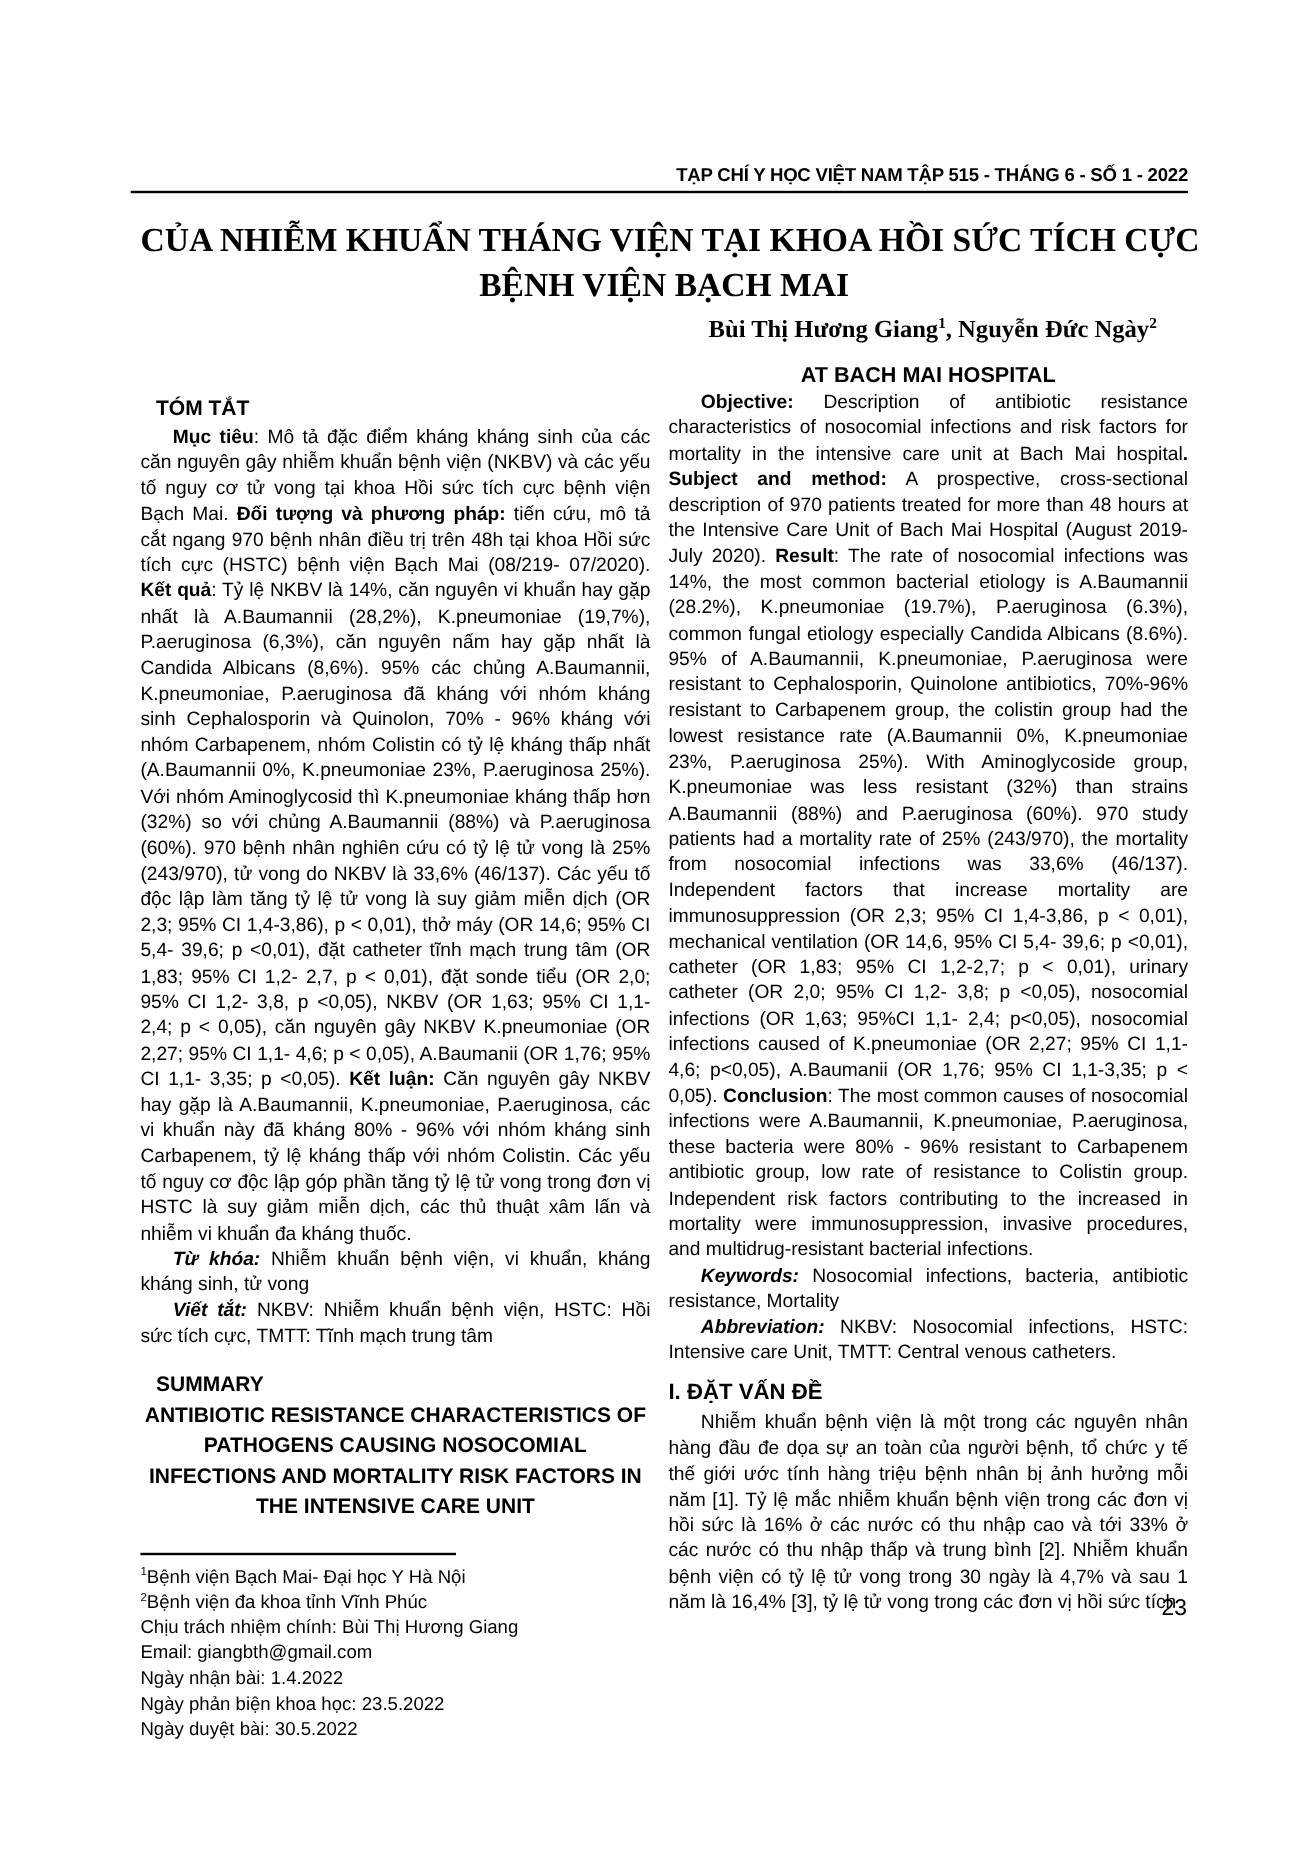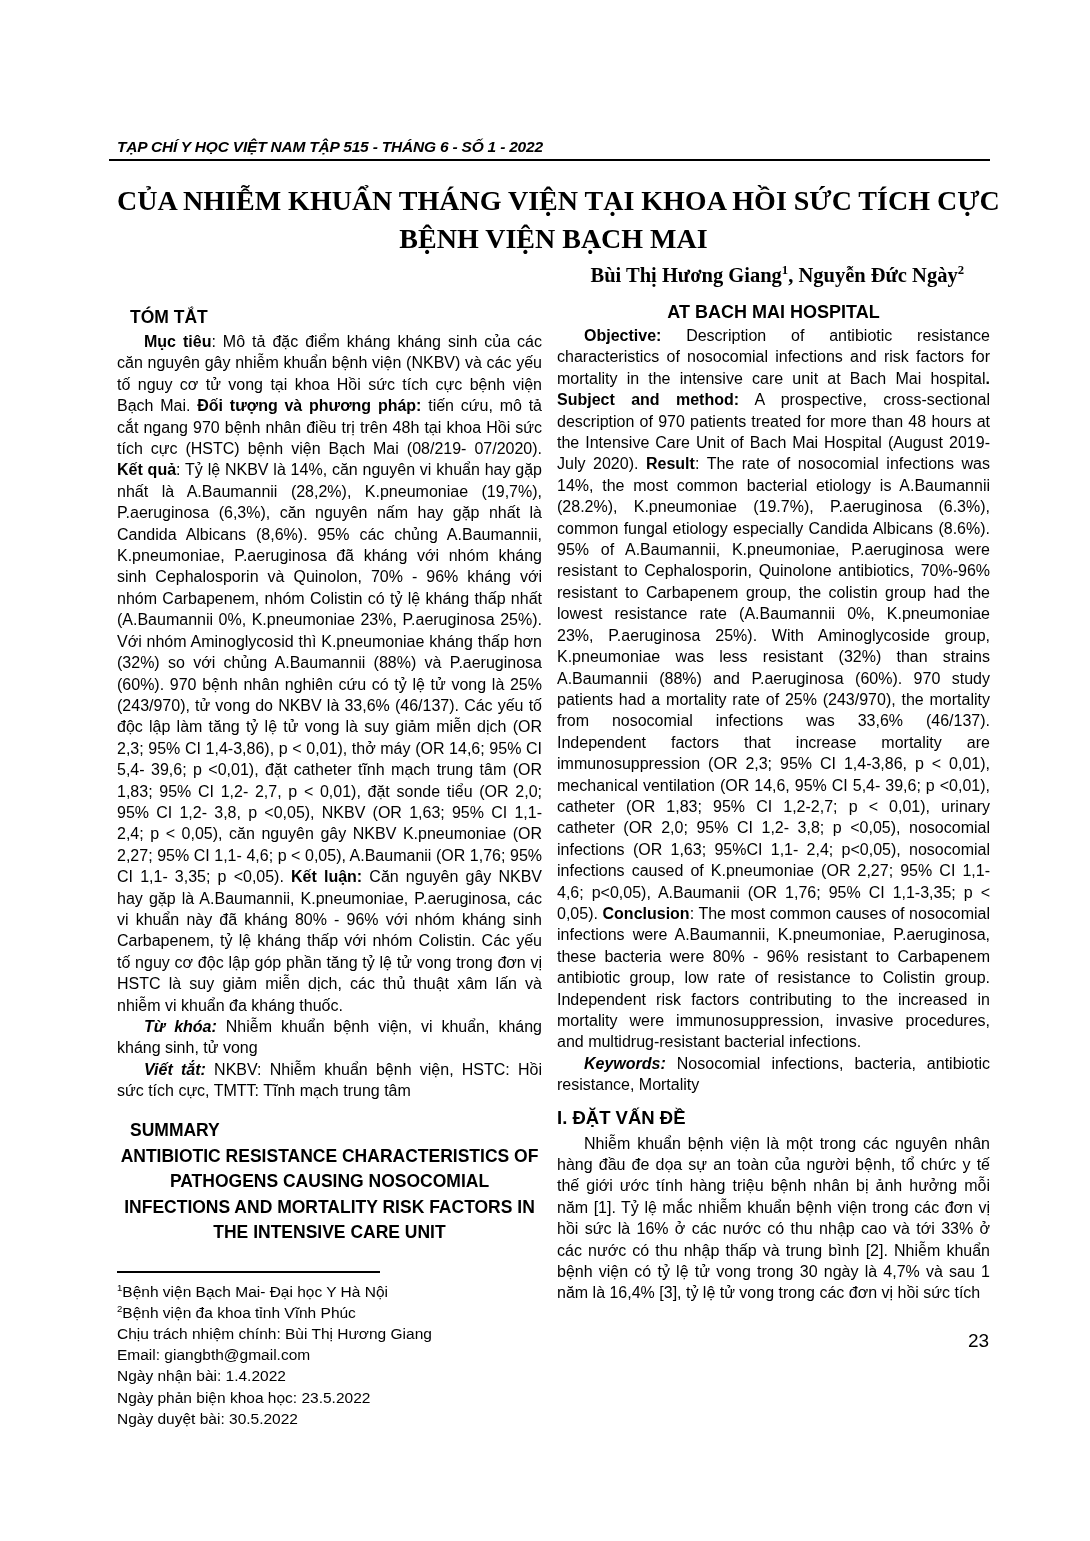"TẠP CHÍ Y HỌC VIỆT" .journal-header { font-style: italic -> none; text-align: left -> right }
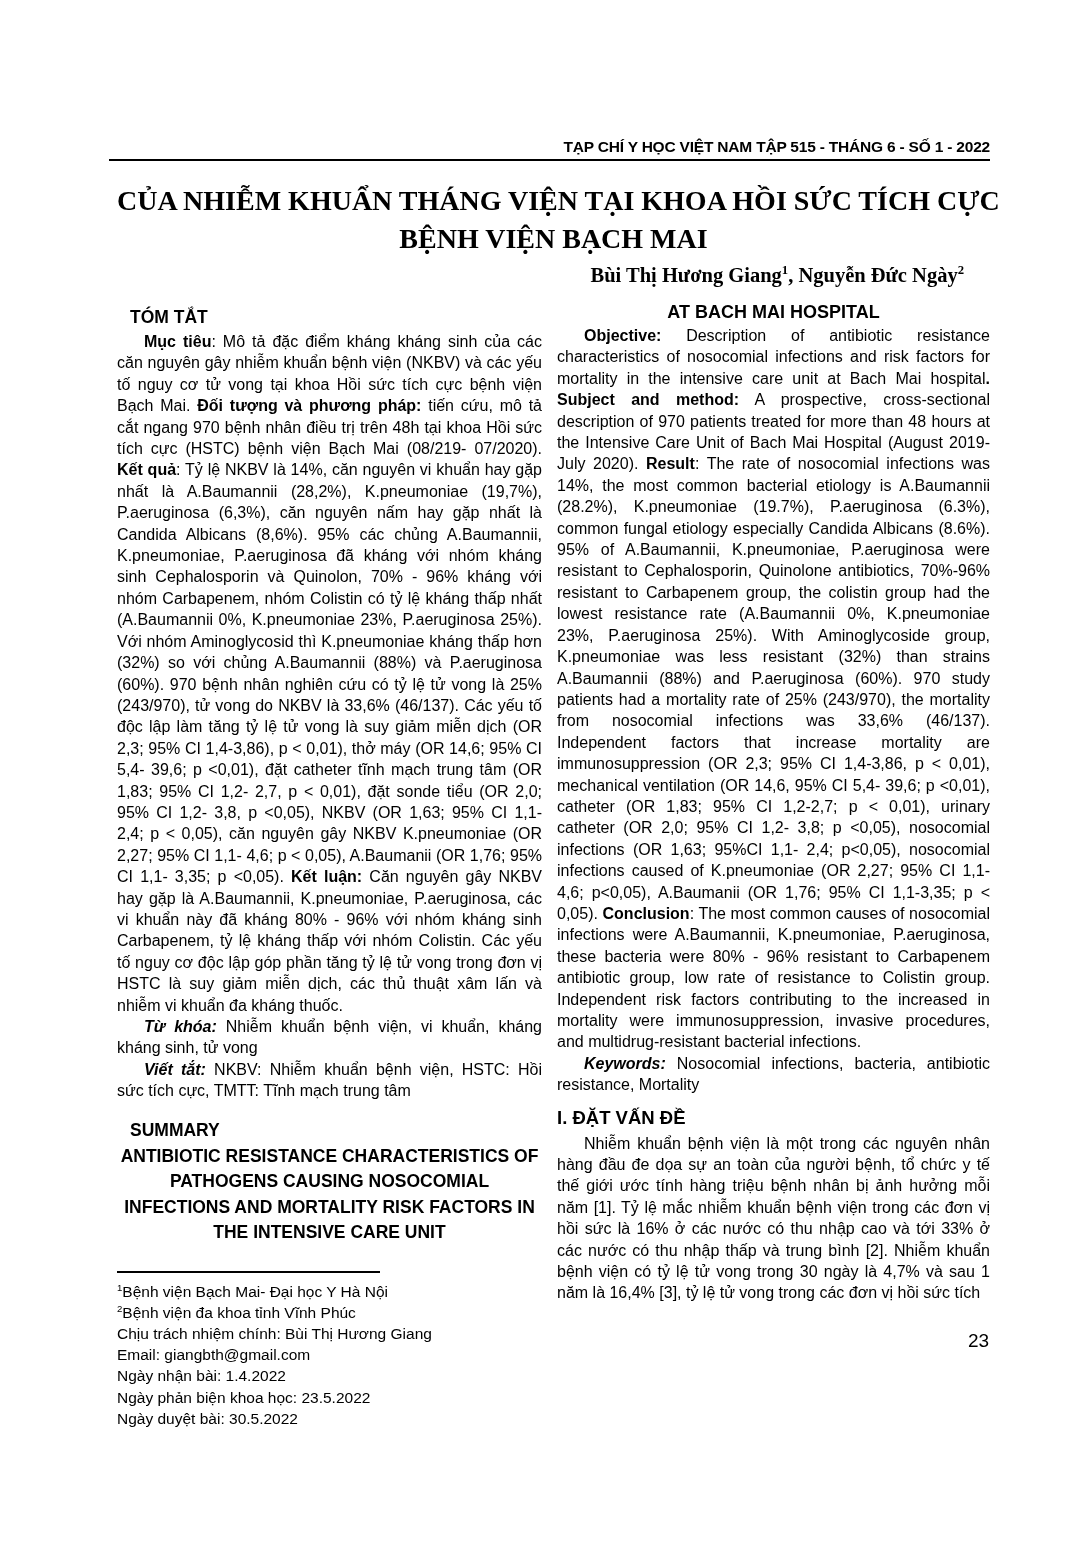"TÓM TẮT" .col-left { margin-top: none -> 23px }
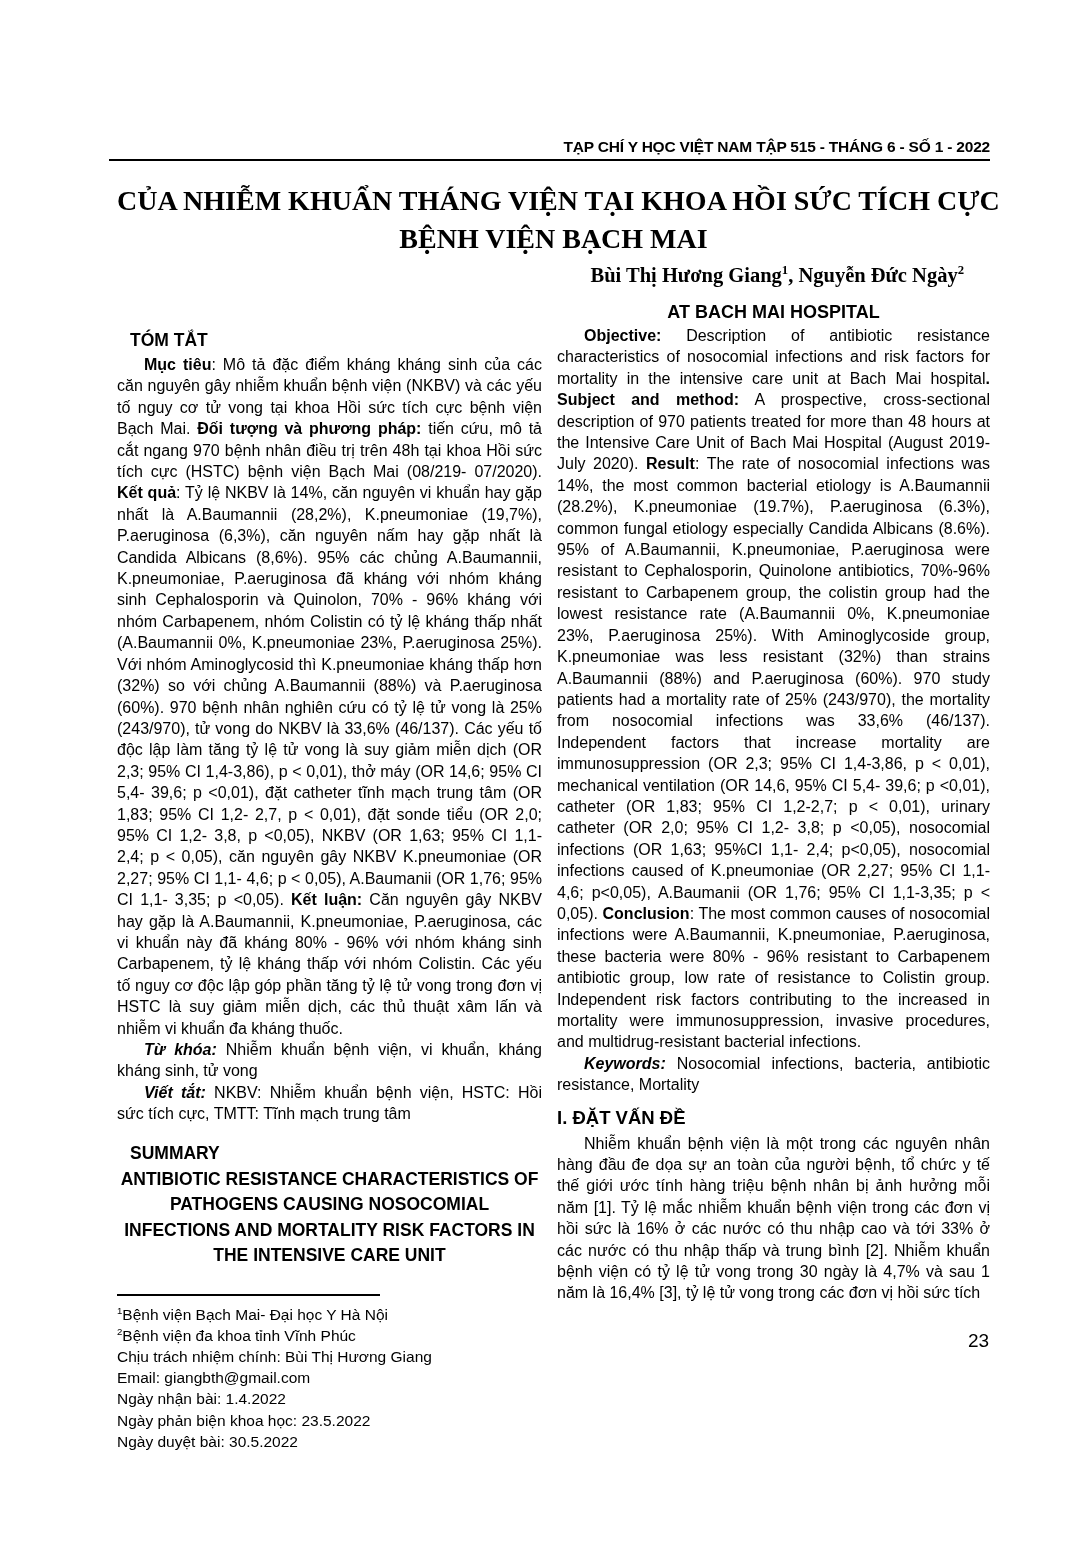"Abbreviation: NKBV: Nosocomial" p.p { html: none -> <p><span>Abbreviation:</span><span> NKBV: Nosocomial infections, HSTC: Intensive care Unit, TMTT: Central venous catheters.</span></p> }
